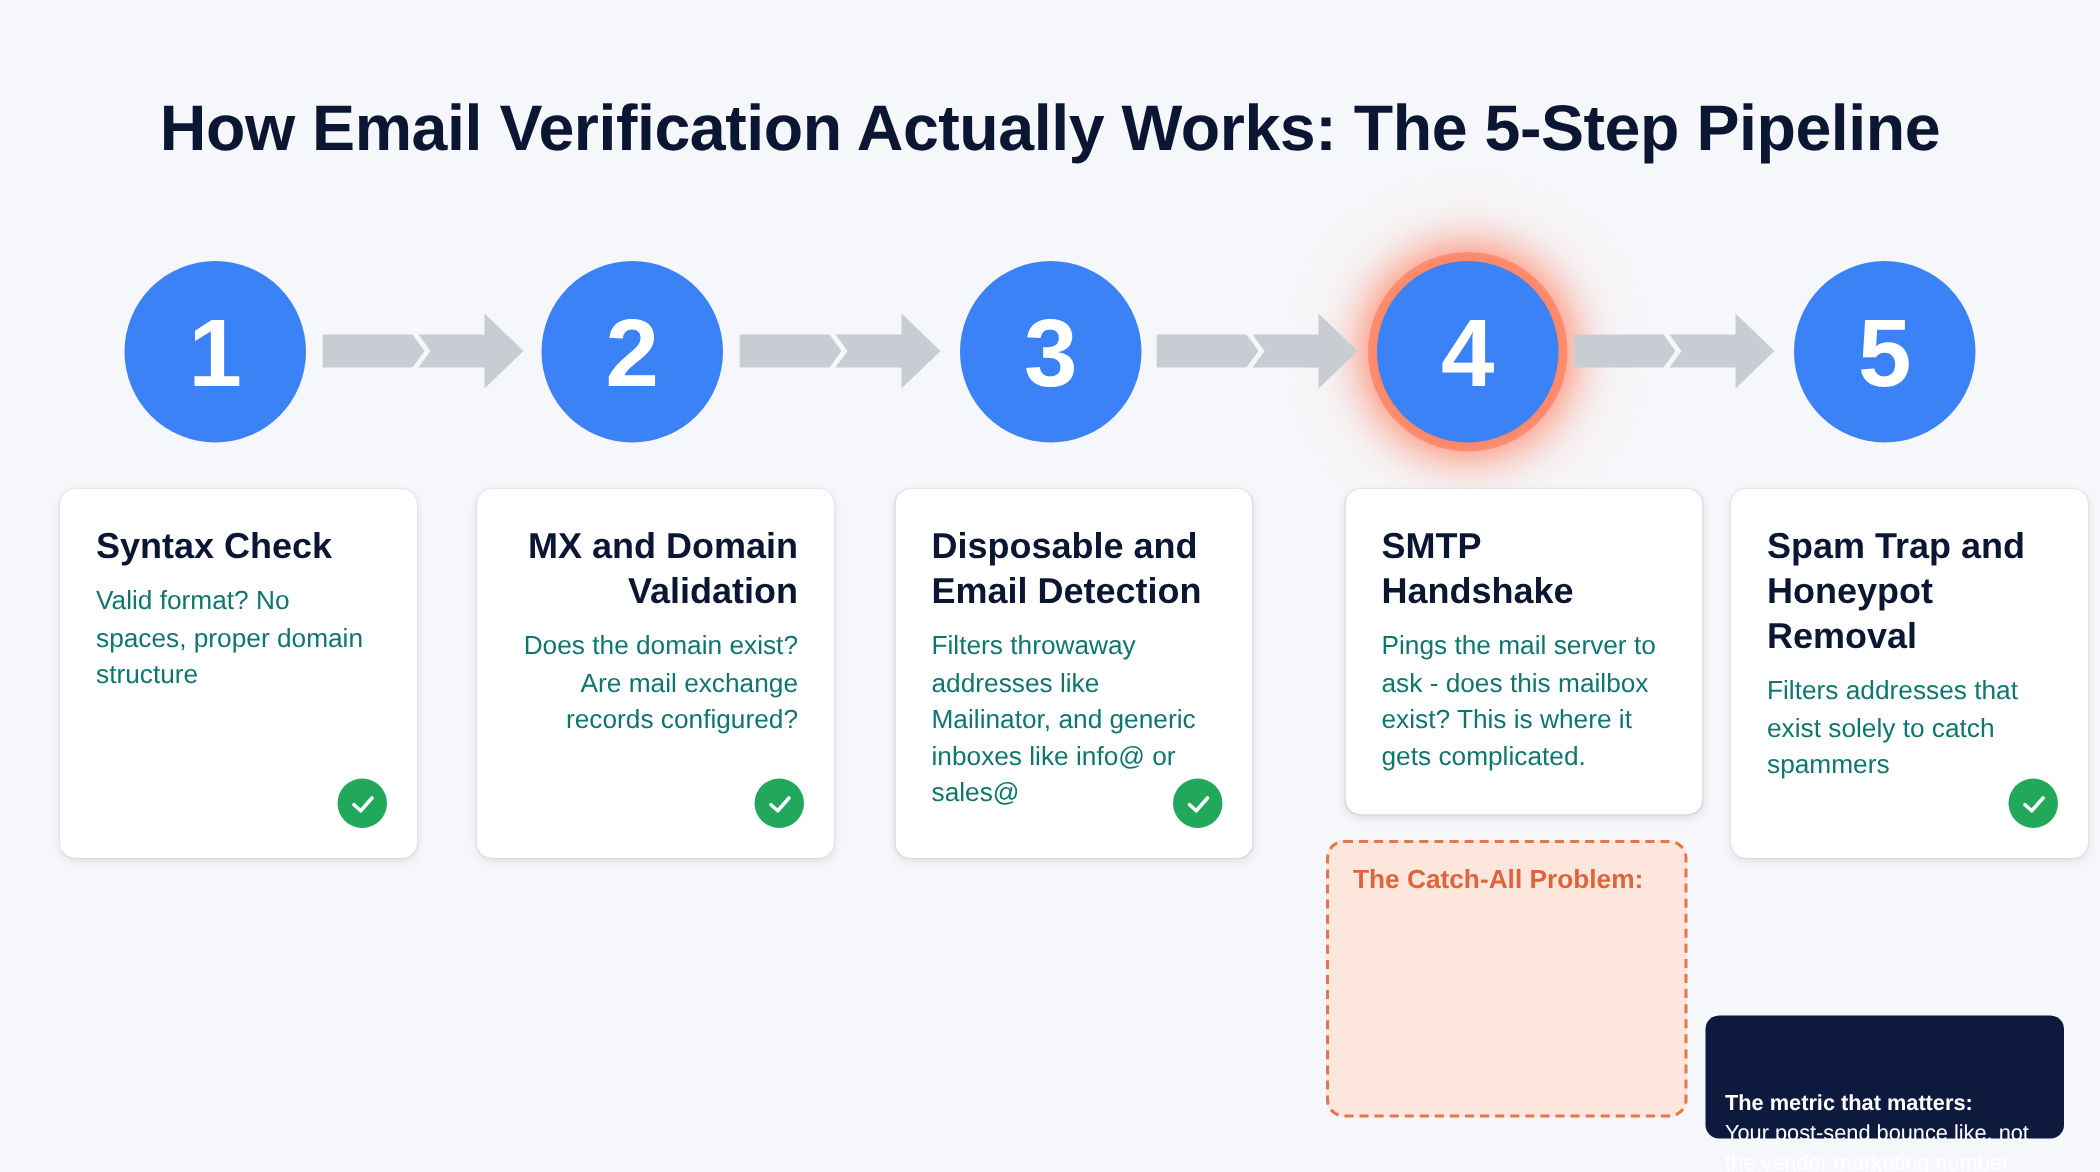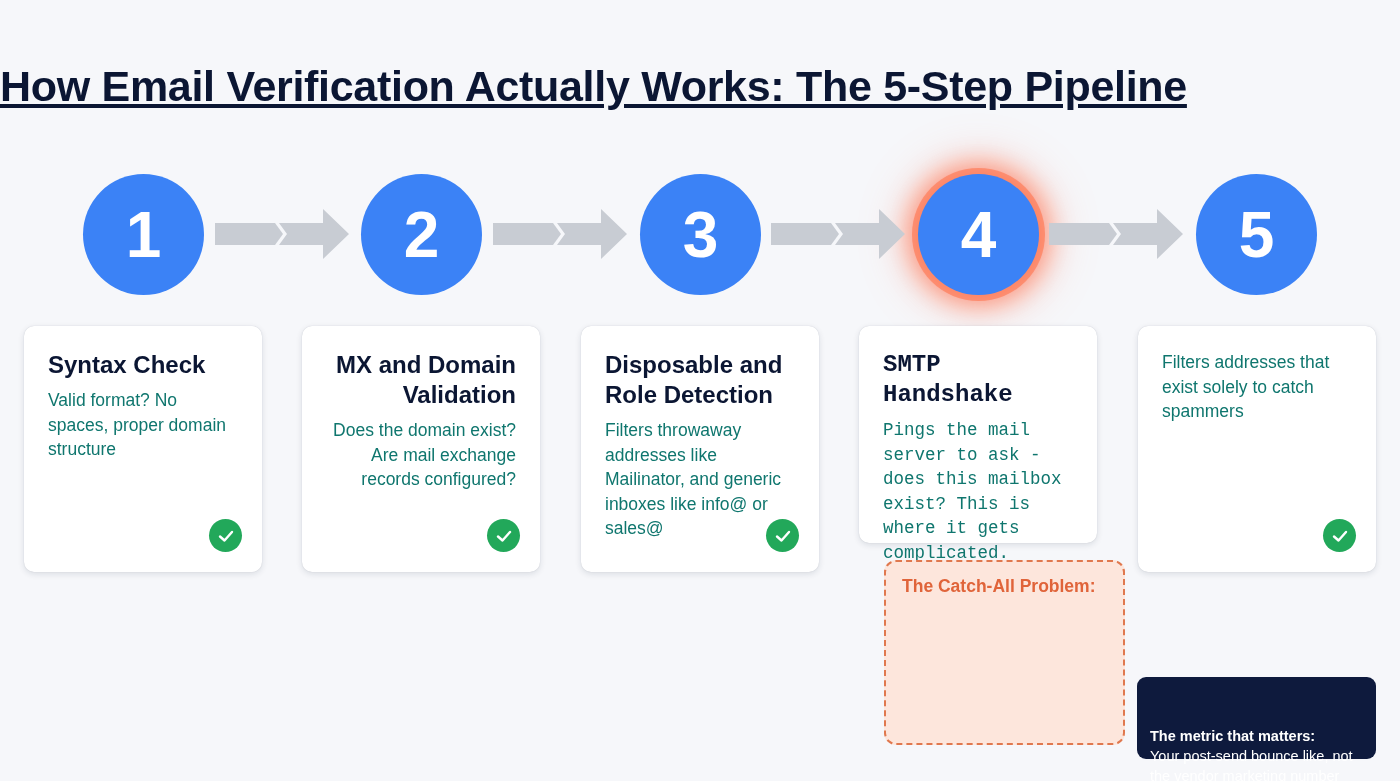"How Email Verification Actually Works:" .title { text-align: left -> center; text-decoration: underline -> none }
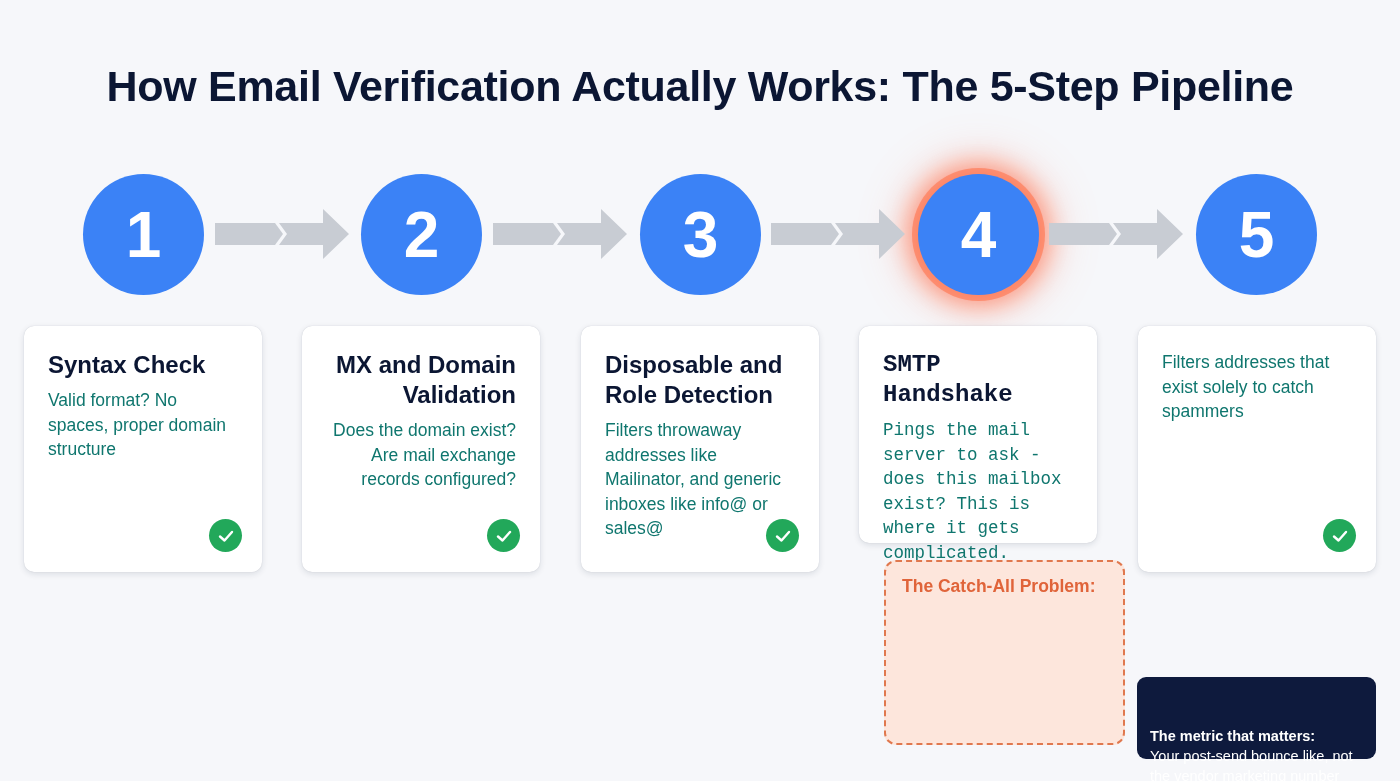"Syntax Check" .card { margin-left: none -> 16px }
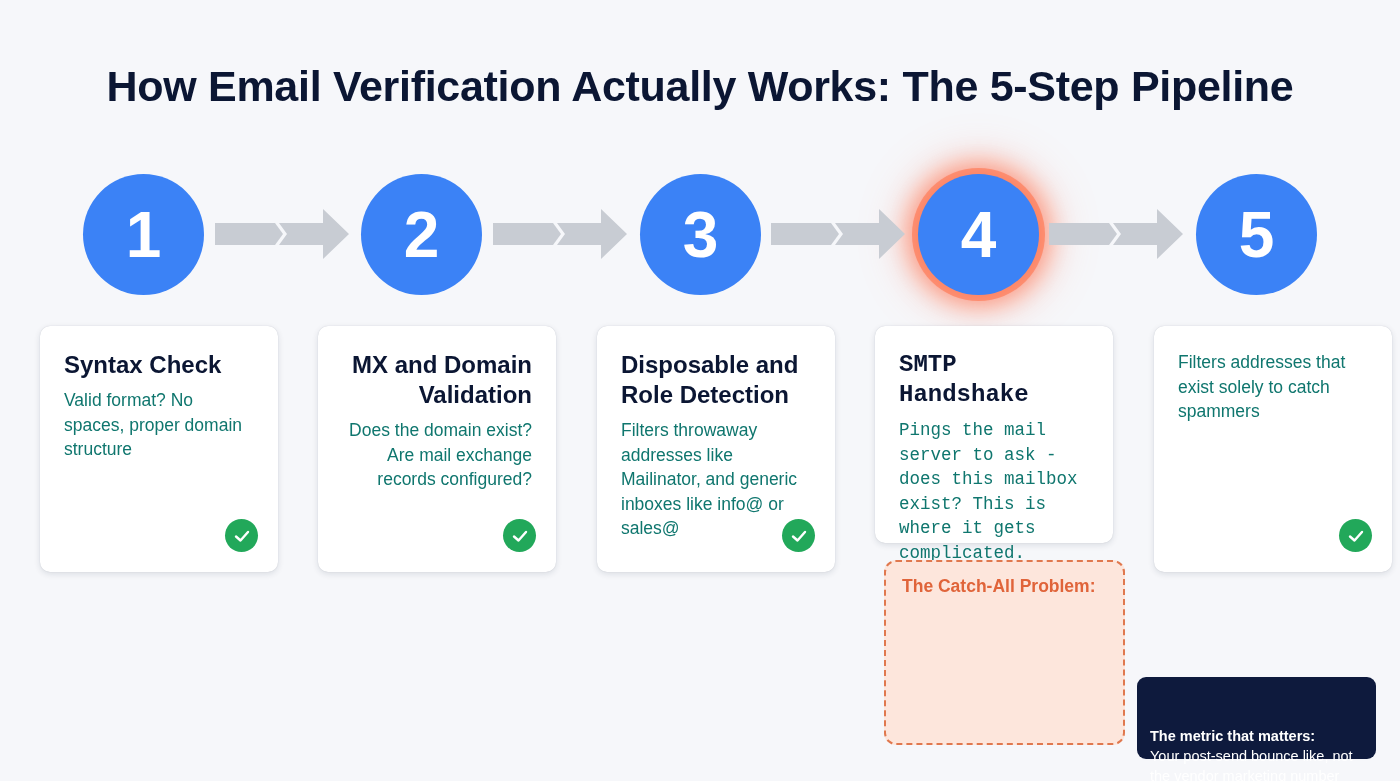"Disposable and Role Detection" h3 { text: Role -> Email }
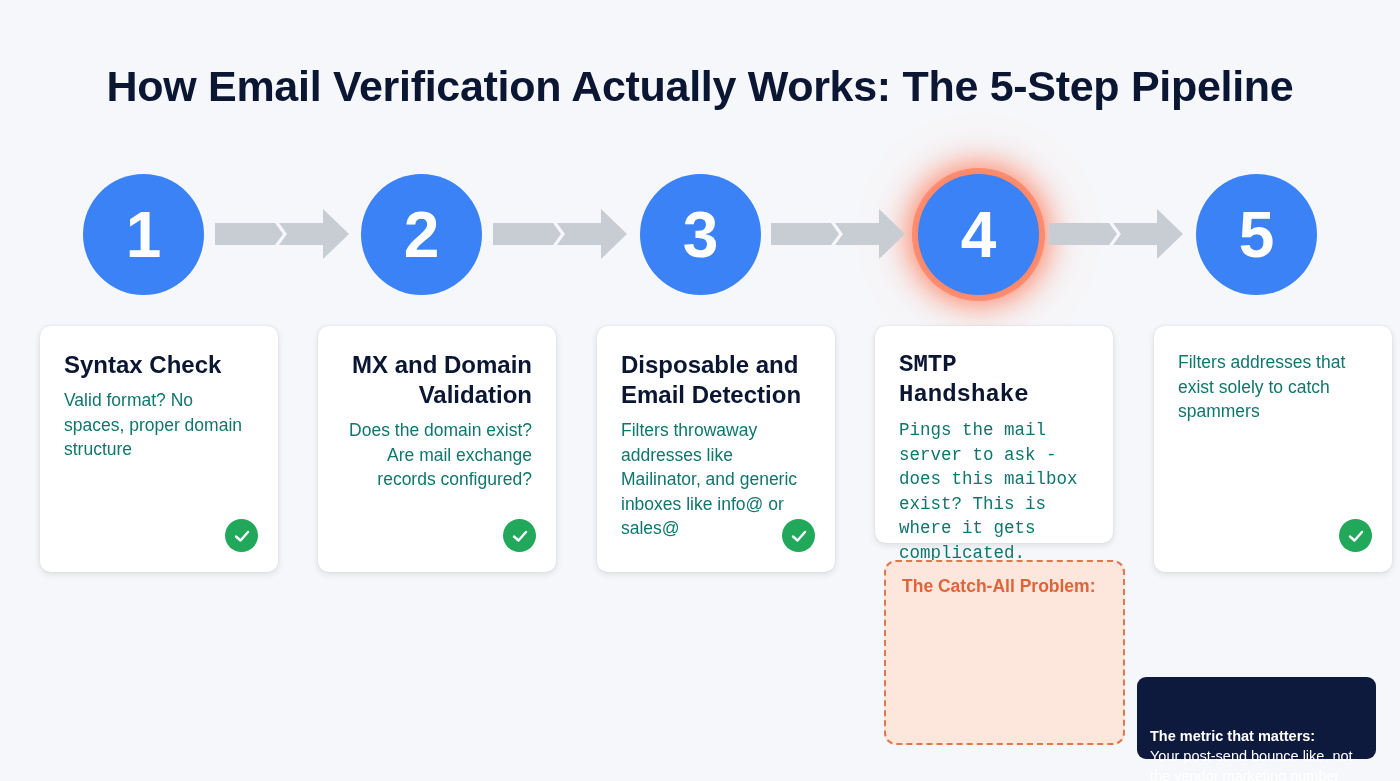"SMTP Handshake" div.card { font-family: Liberation Mono, monospace -> none; left: 859px -> 881px }
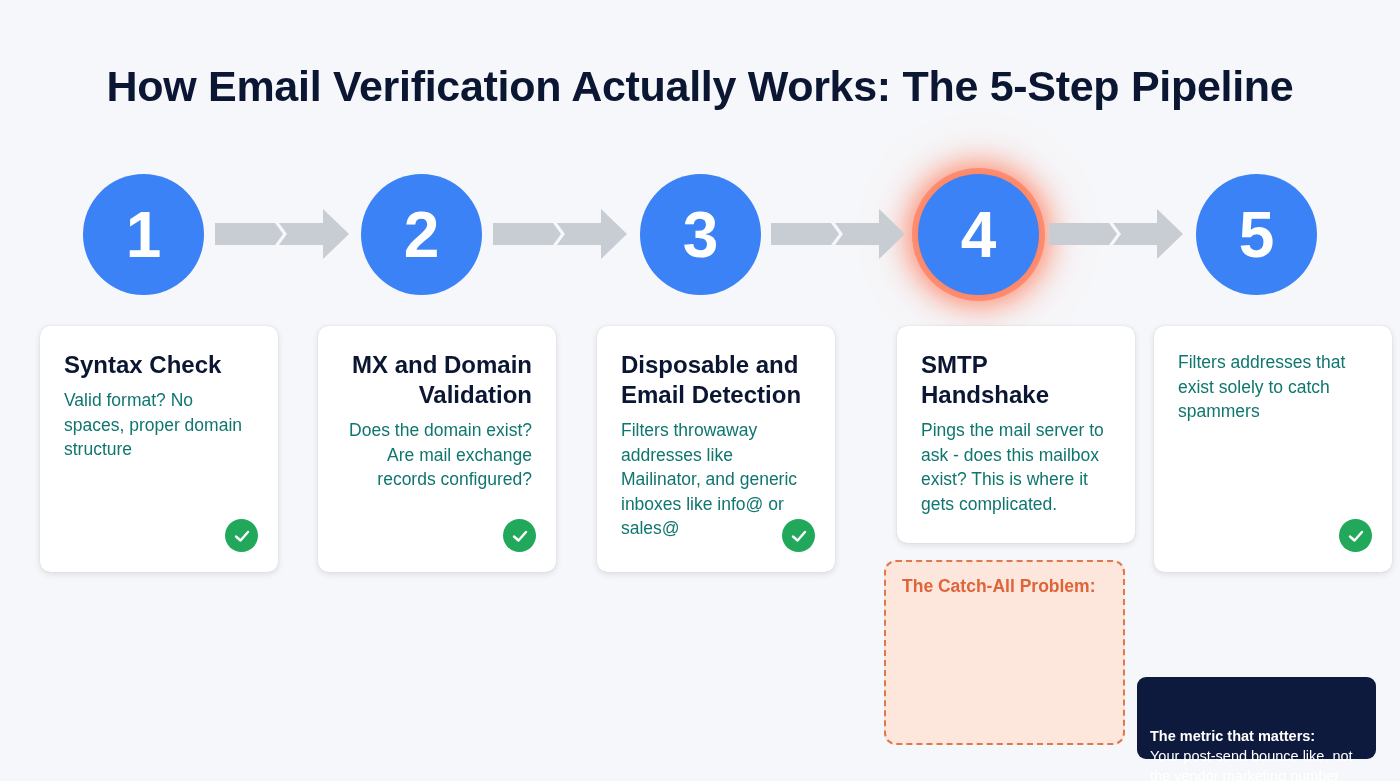"Spam Trap and Honeypot Removal" h3 { html: none -> <h3>Spam Trap and Honeypot Removal</h3> }
